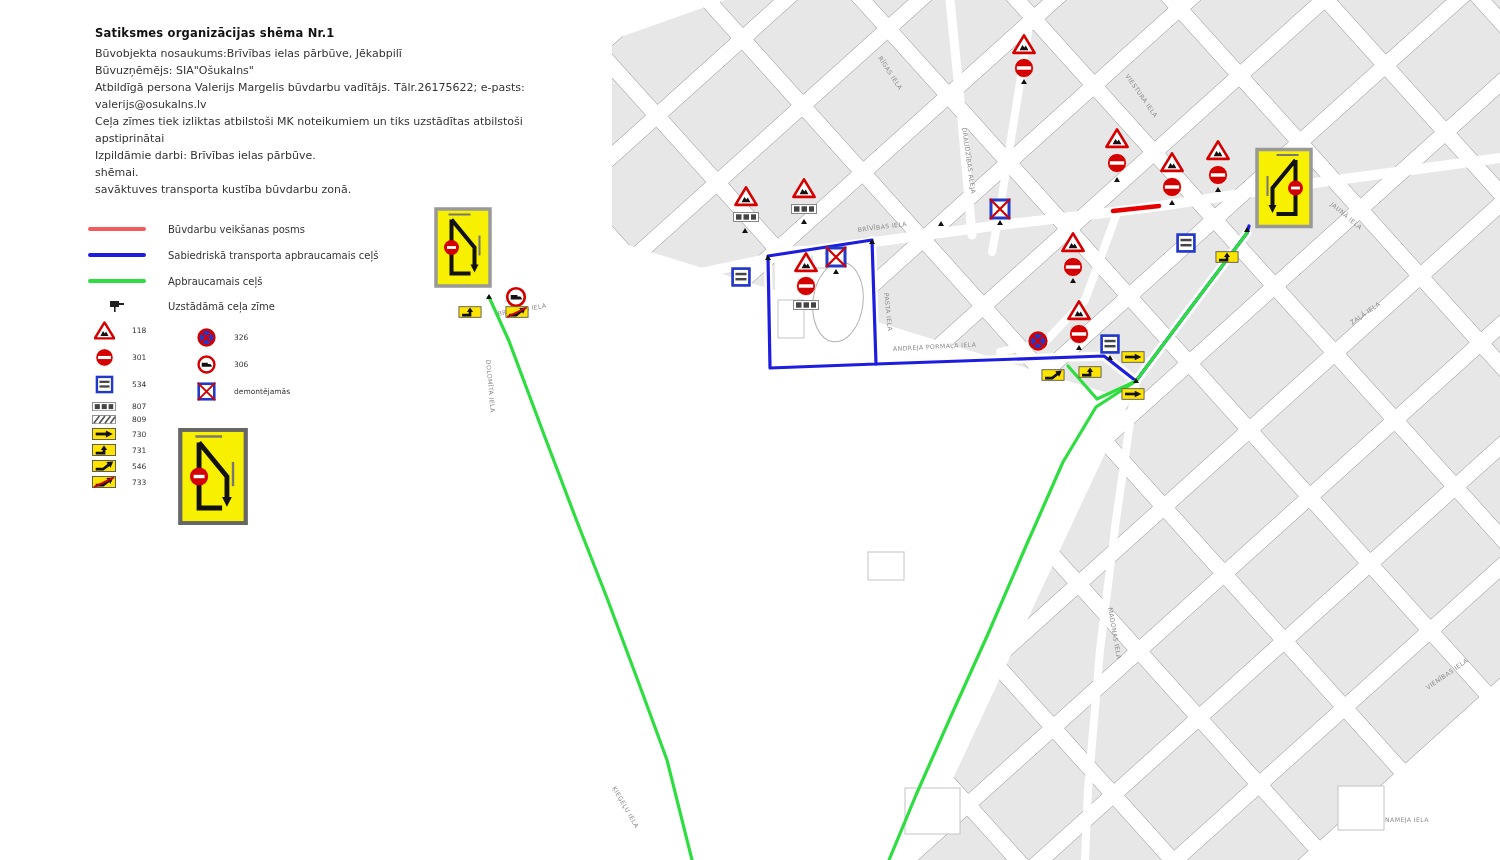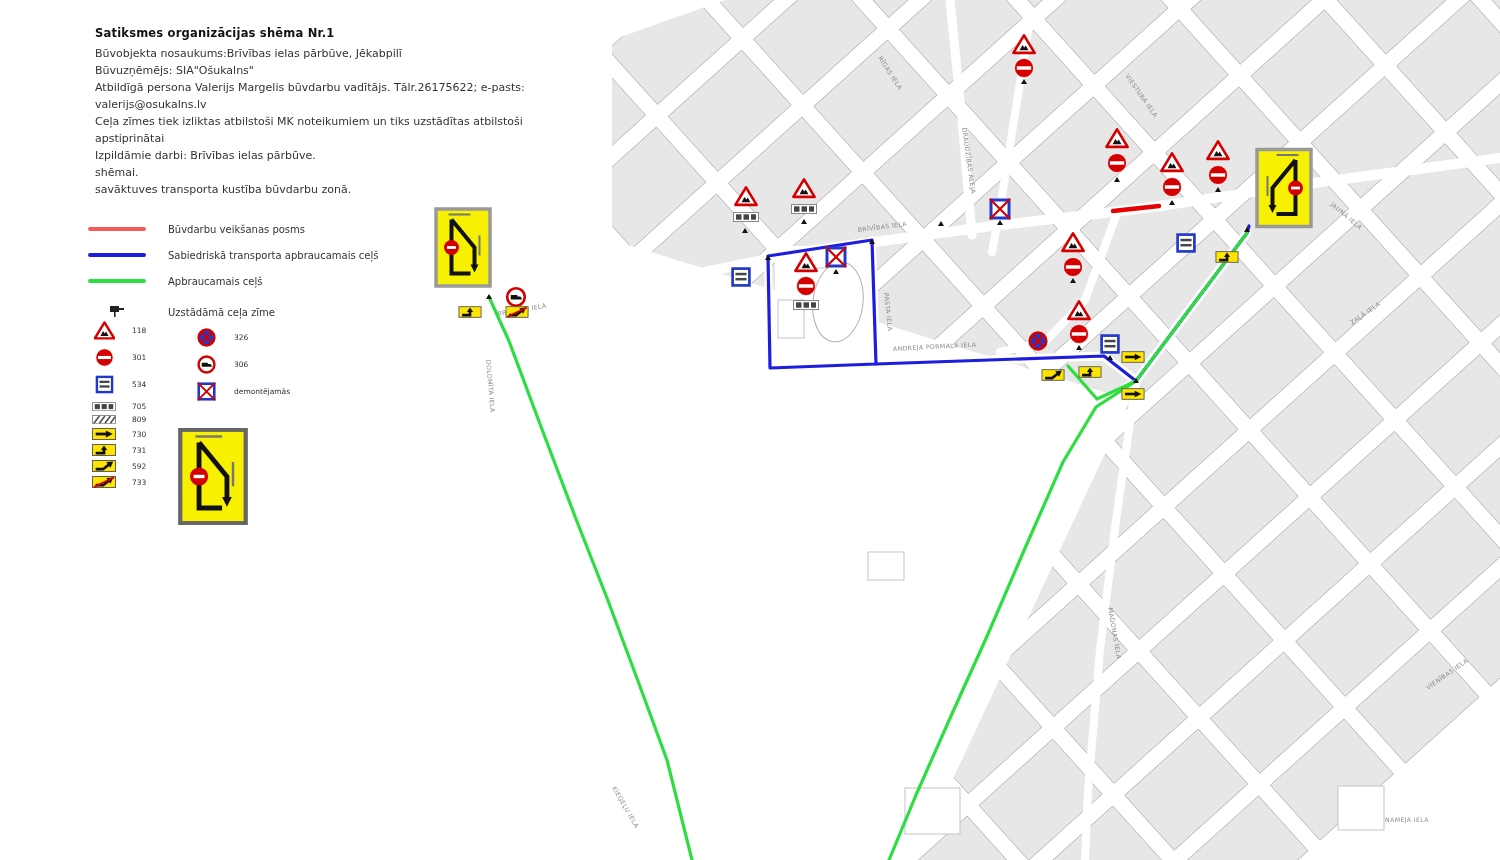"Uzstādāmā ceļa zīme" .legend-note { align-items: flex-end -> center }
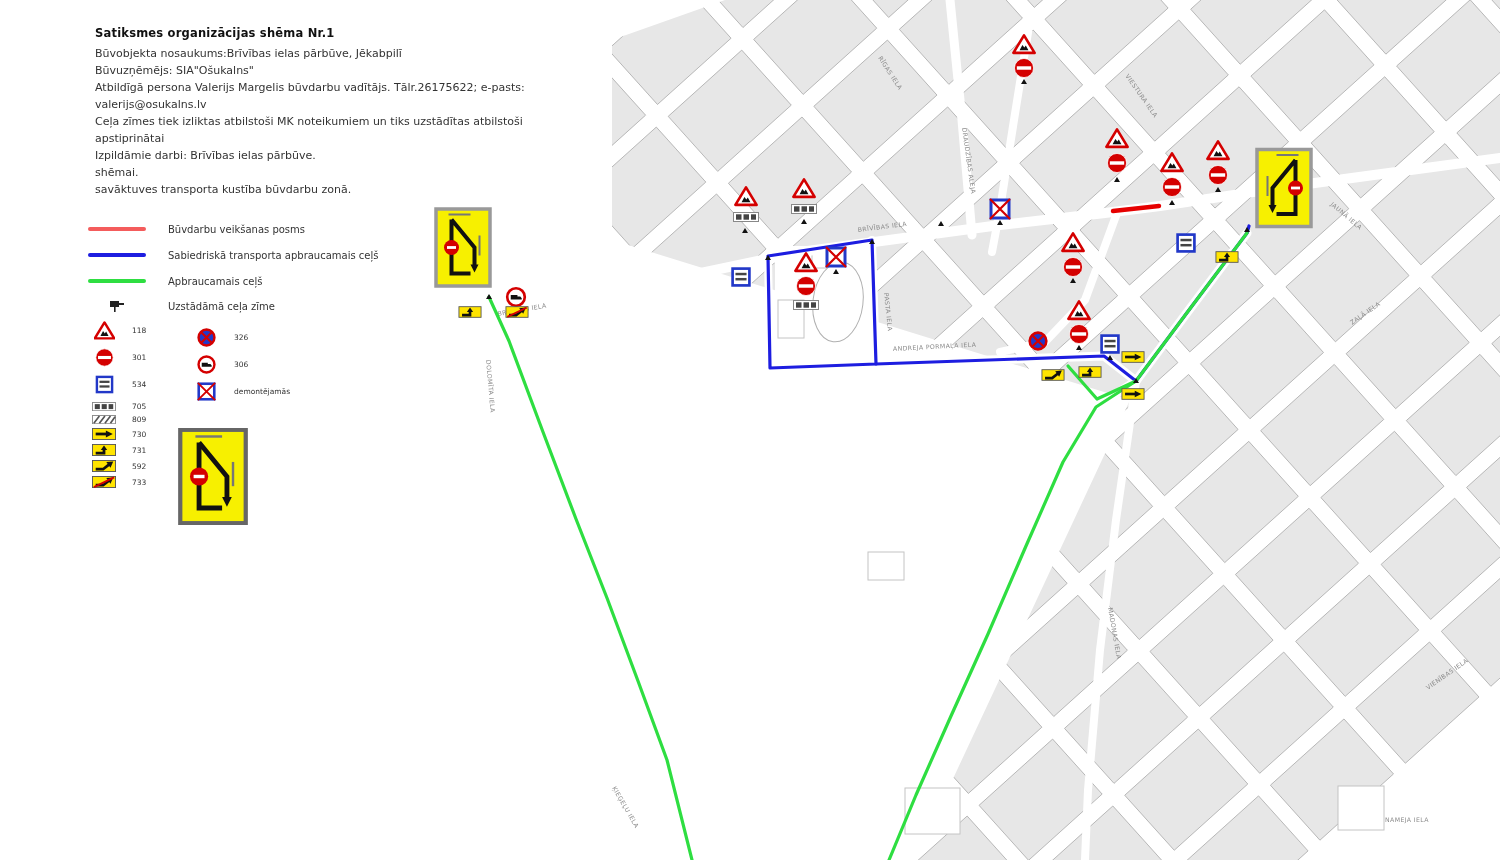"705" span.sign-num { text: 705 -> 807 }
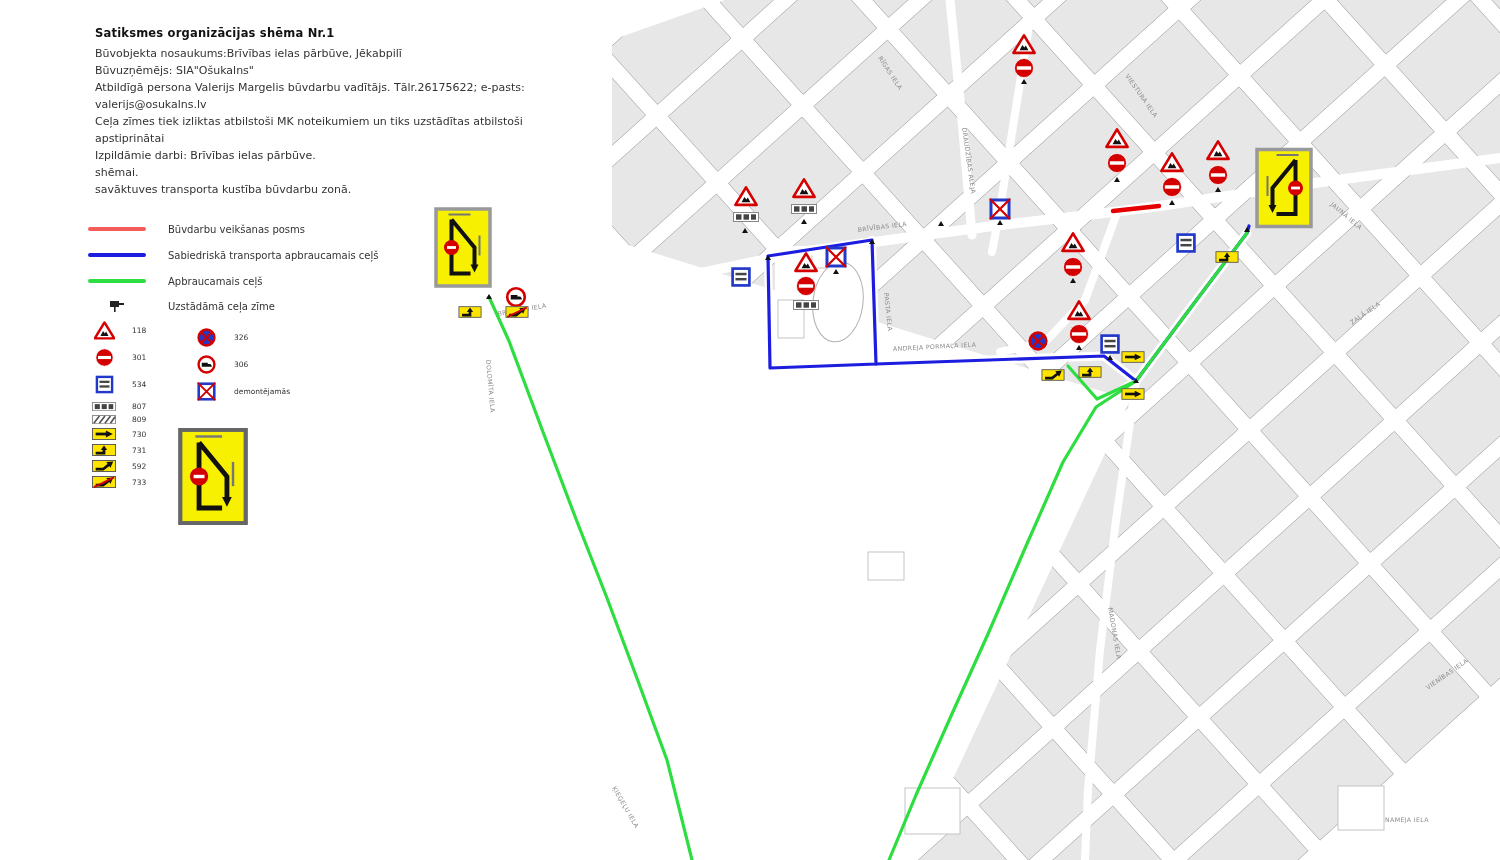"592" span.sign-num { text: 592 -> 546 }
